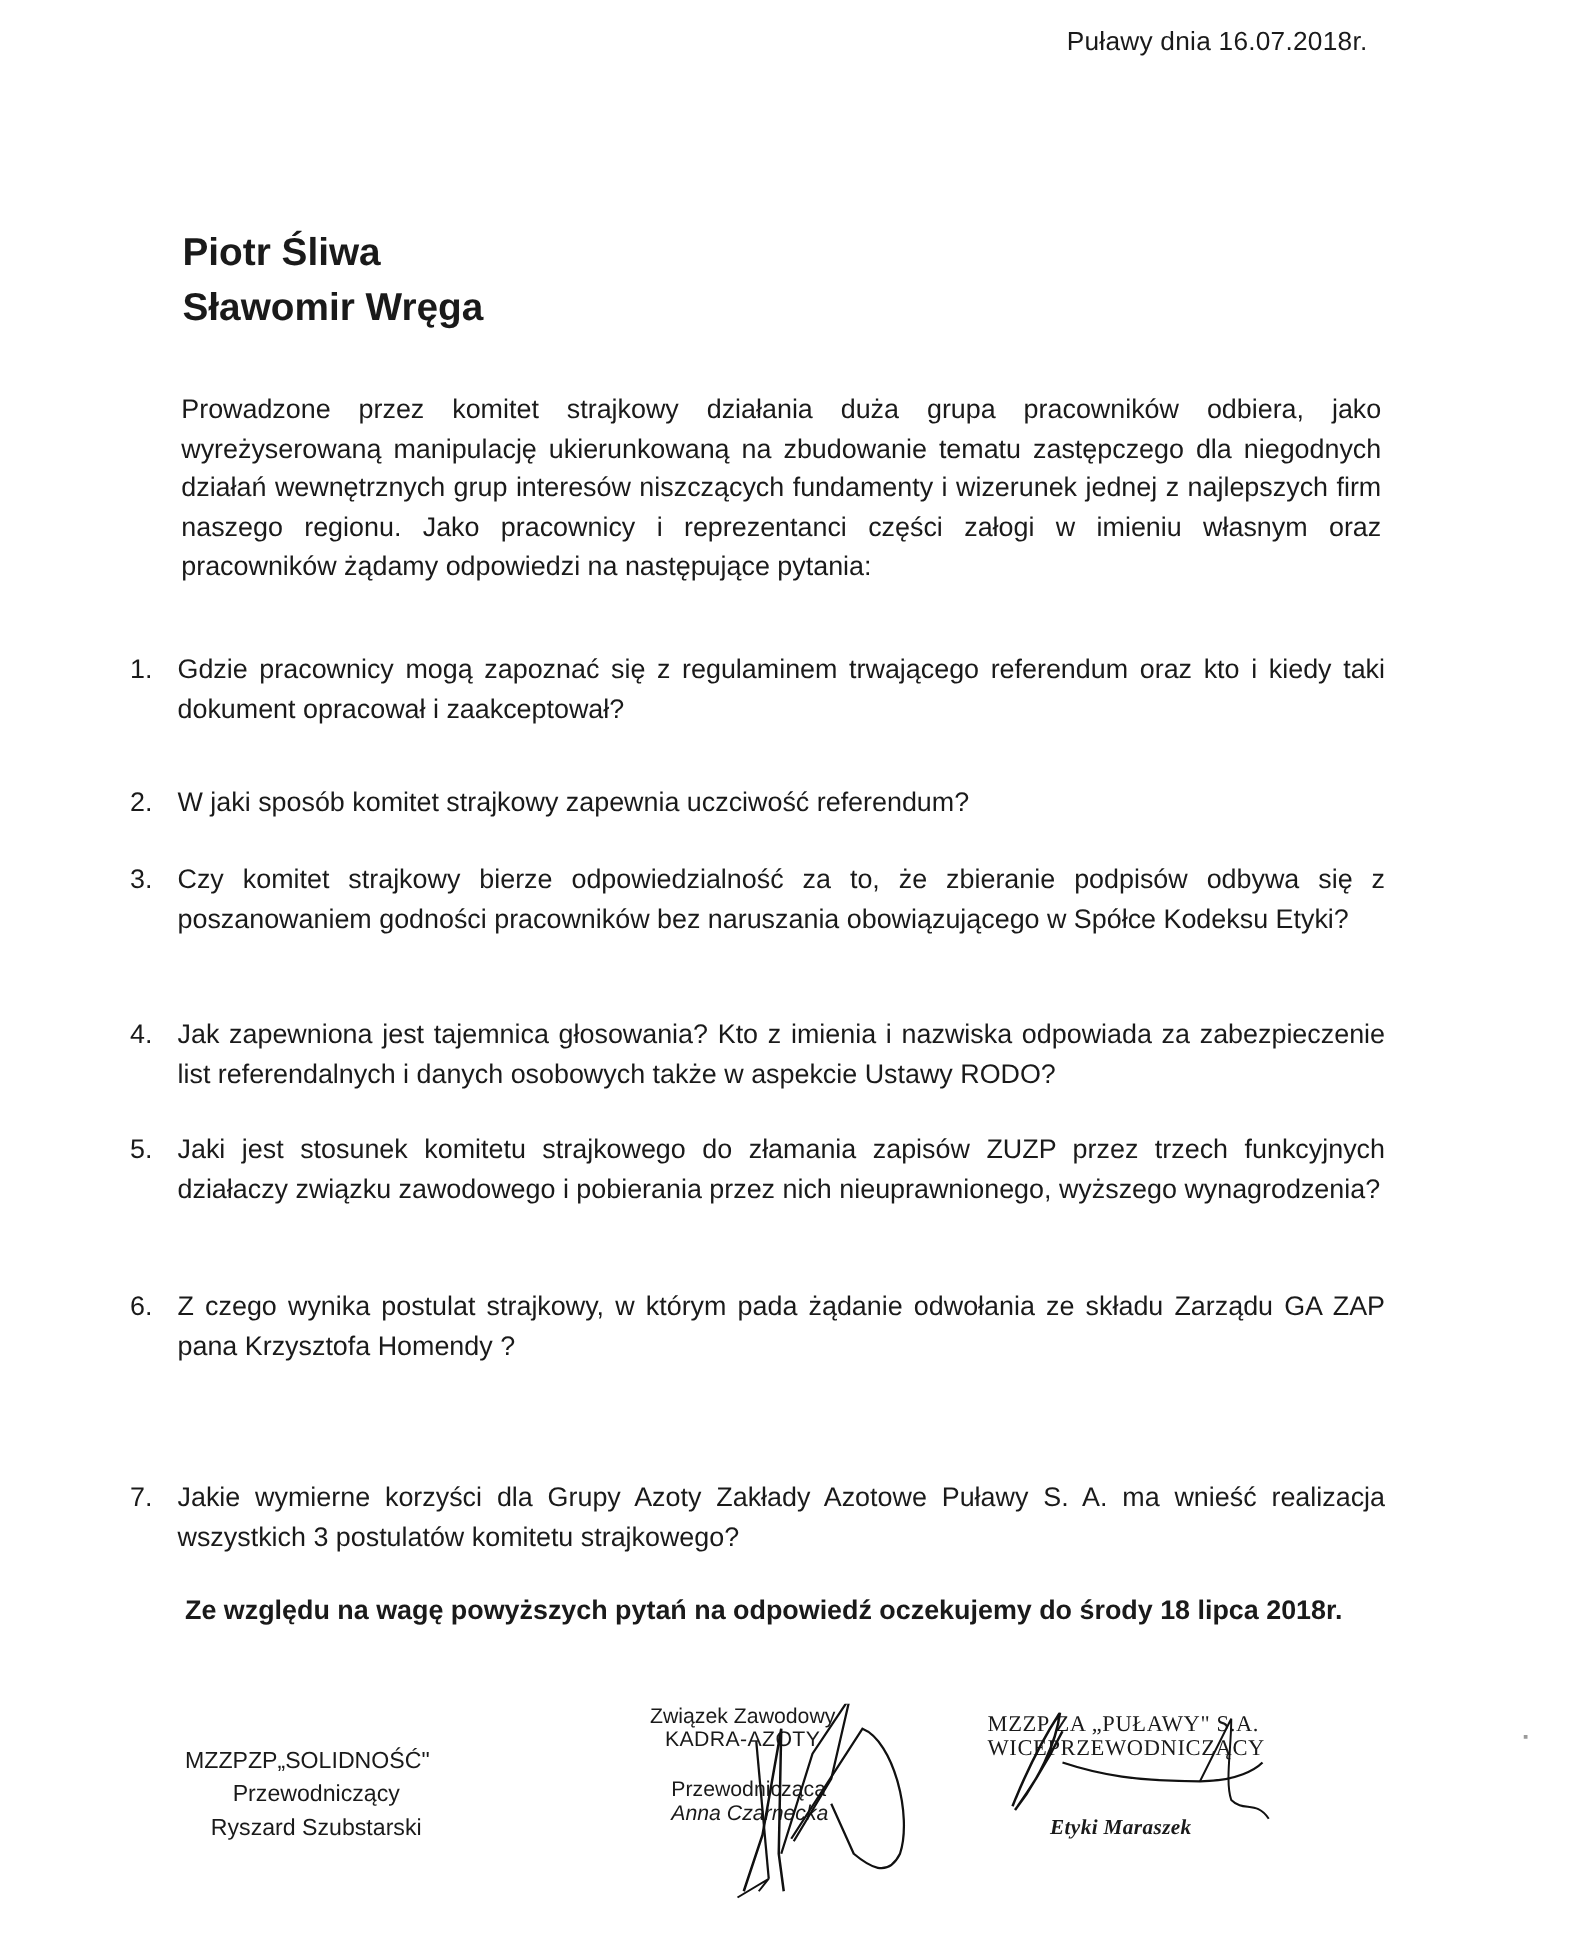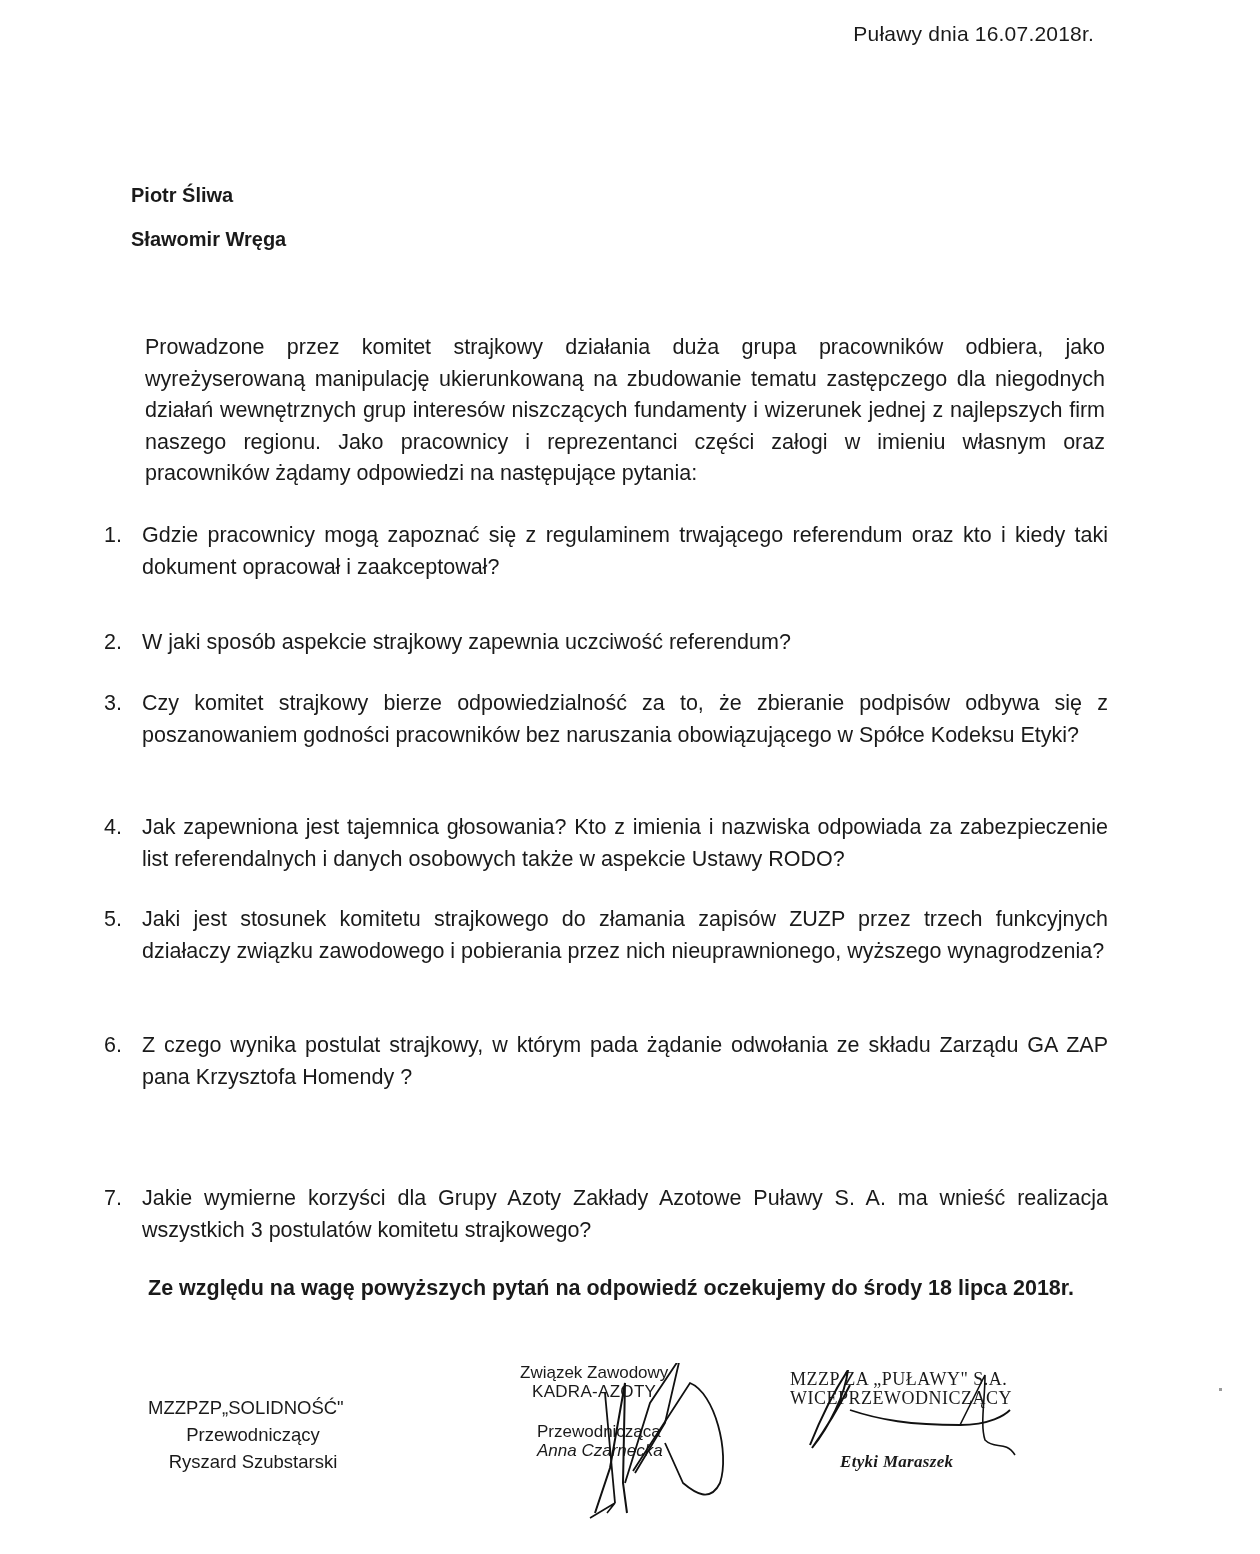"Piotr Śliwa" .addressee { font-size: 20px -> 31px; left: 131px -> 146px }
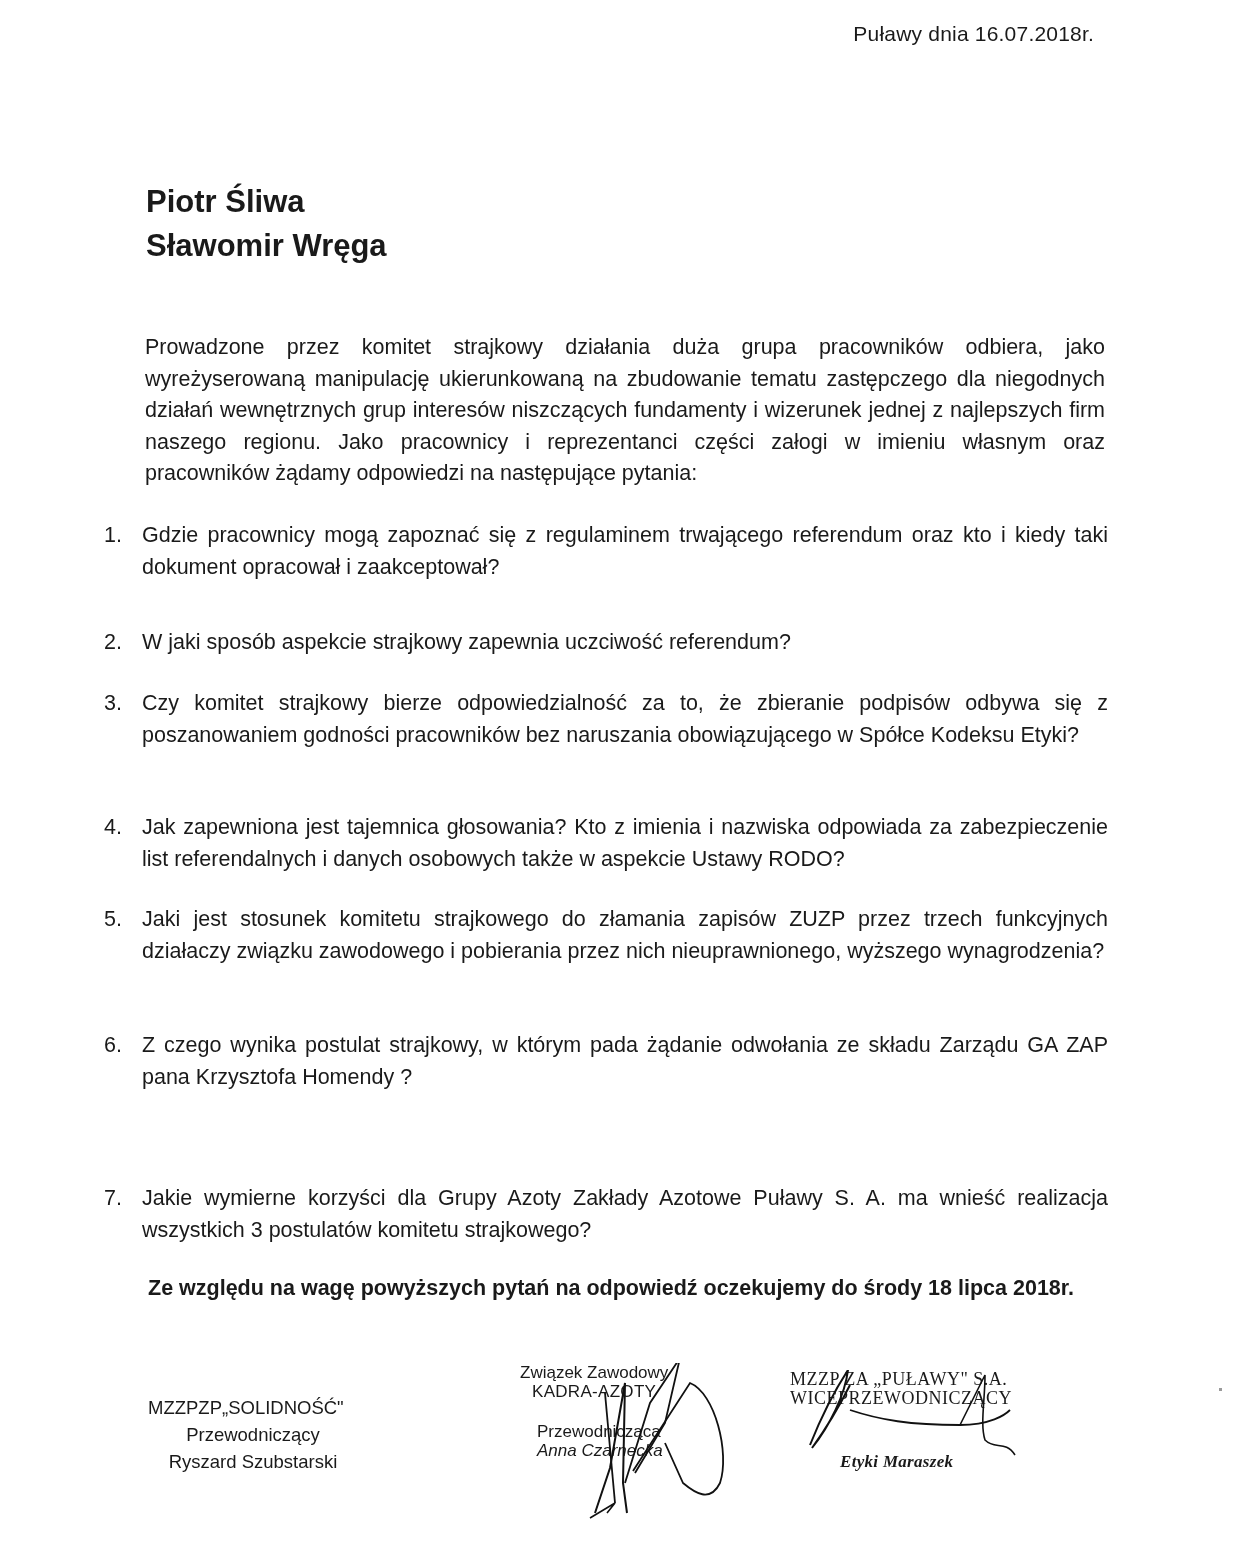"Prowadzone przez komitet strajkowy" .intro { margin-top: 20px -> none }
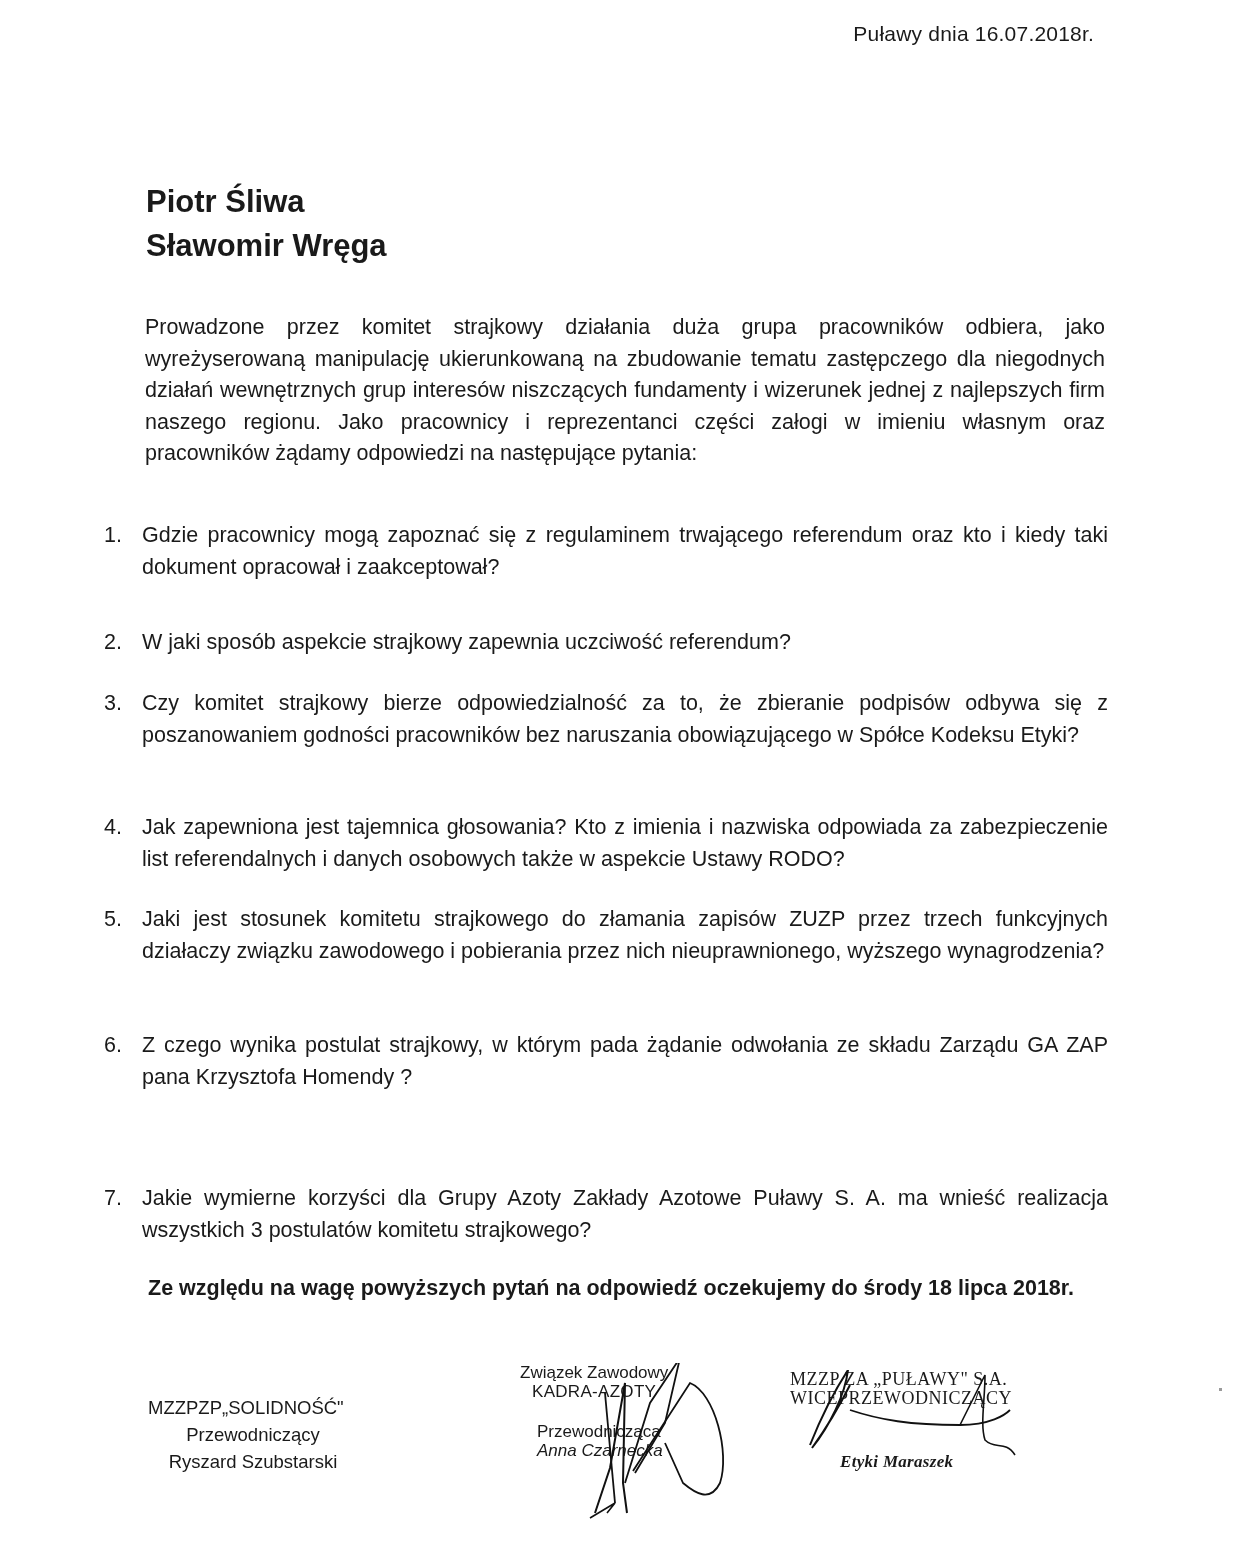"W jaki sposób aspekcie strajkowy" span.text { text: aspekcie -> komitet }
